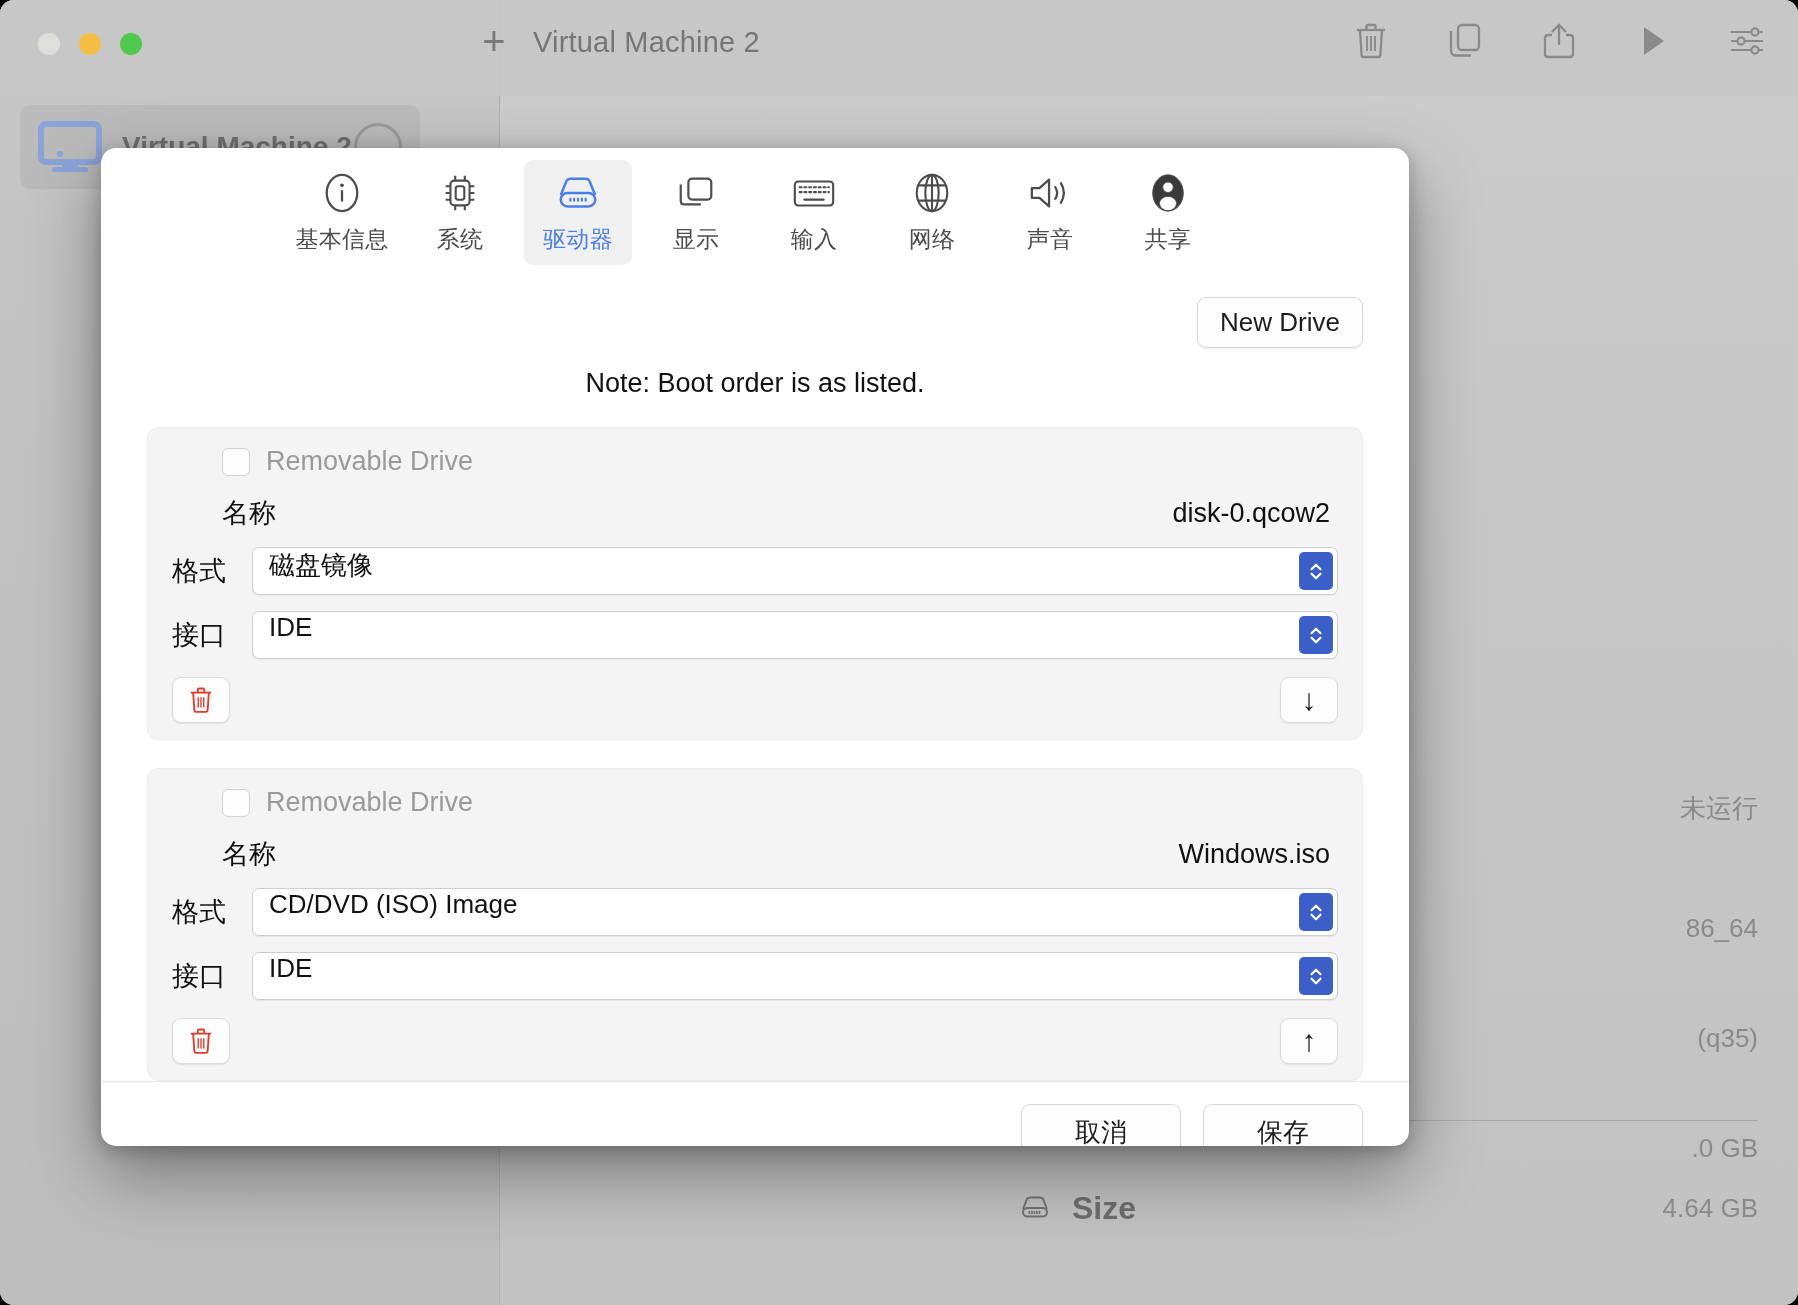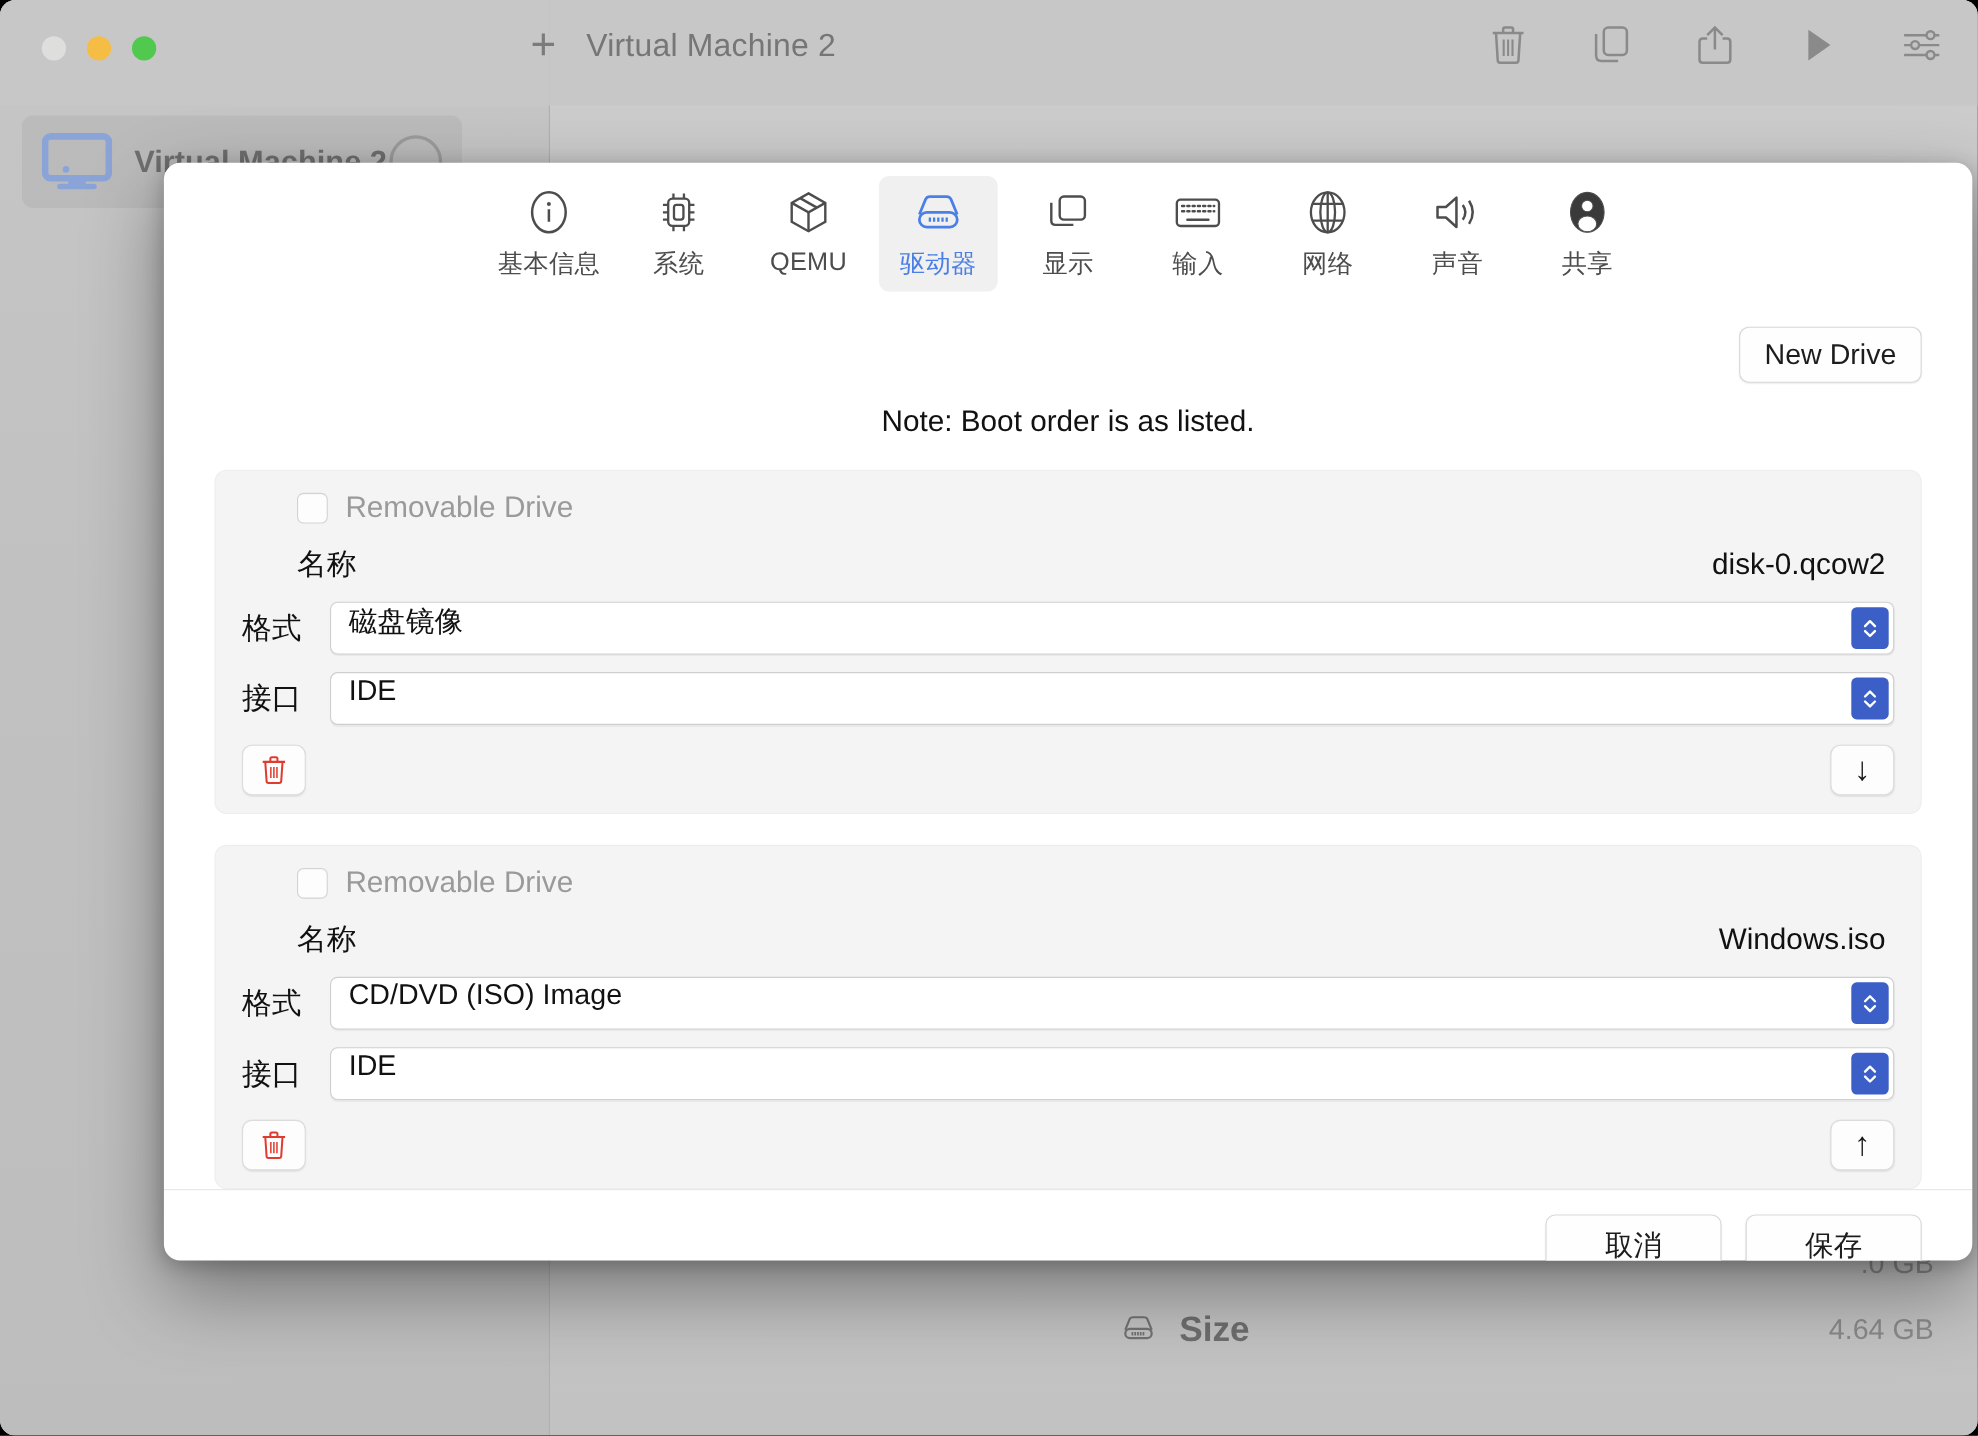"基本信息" .dialog { margin-left: 48px -> none; width: 1644px -> 1308px }
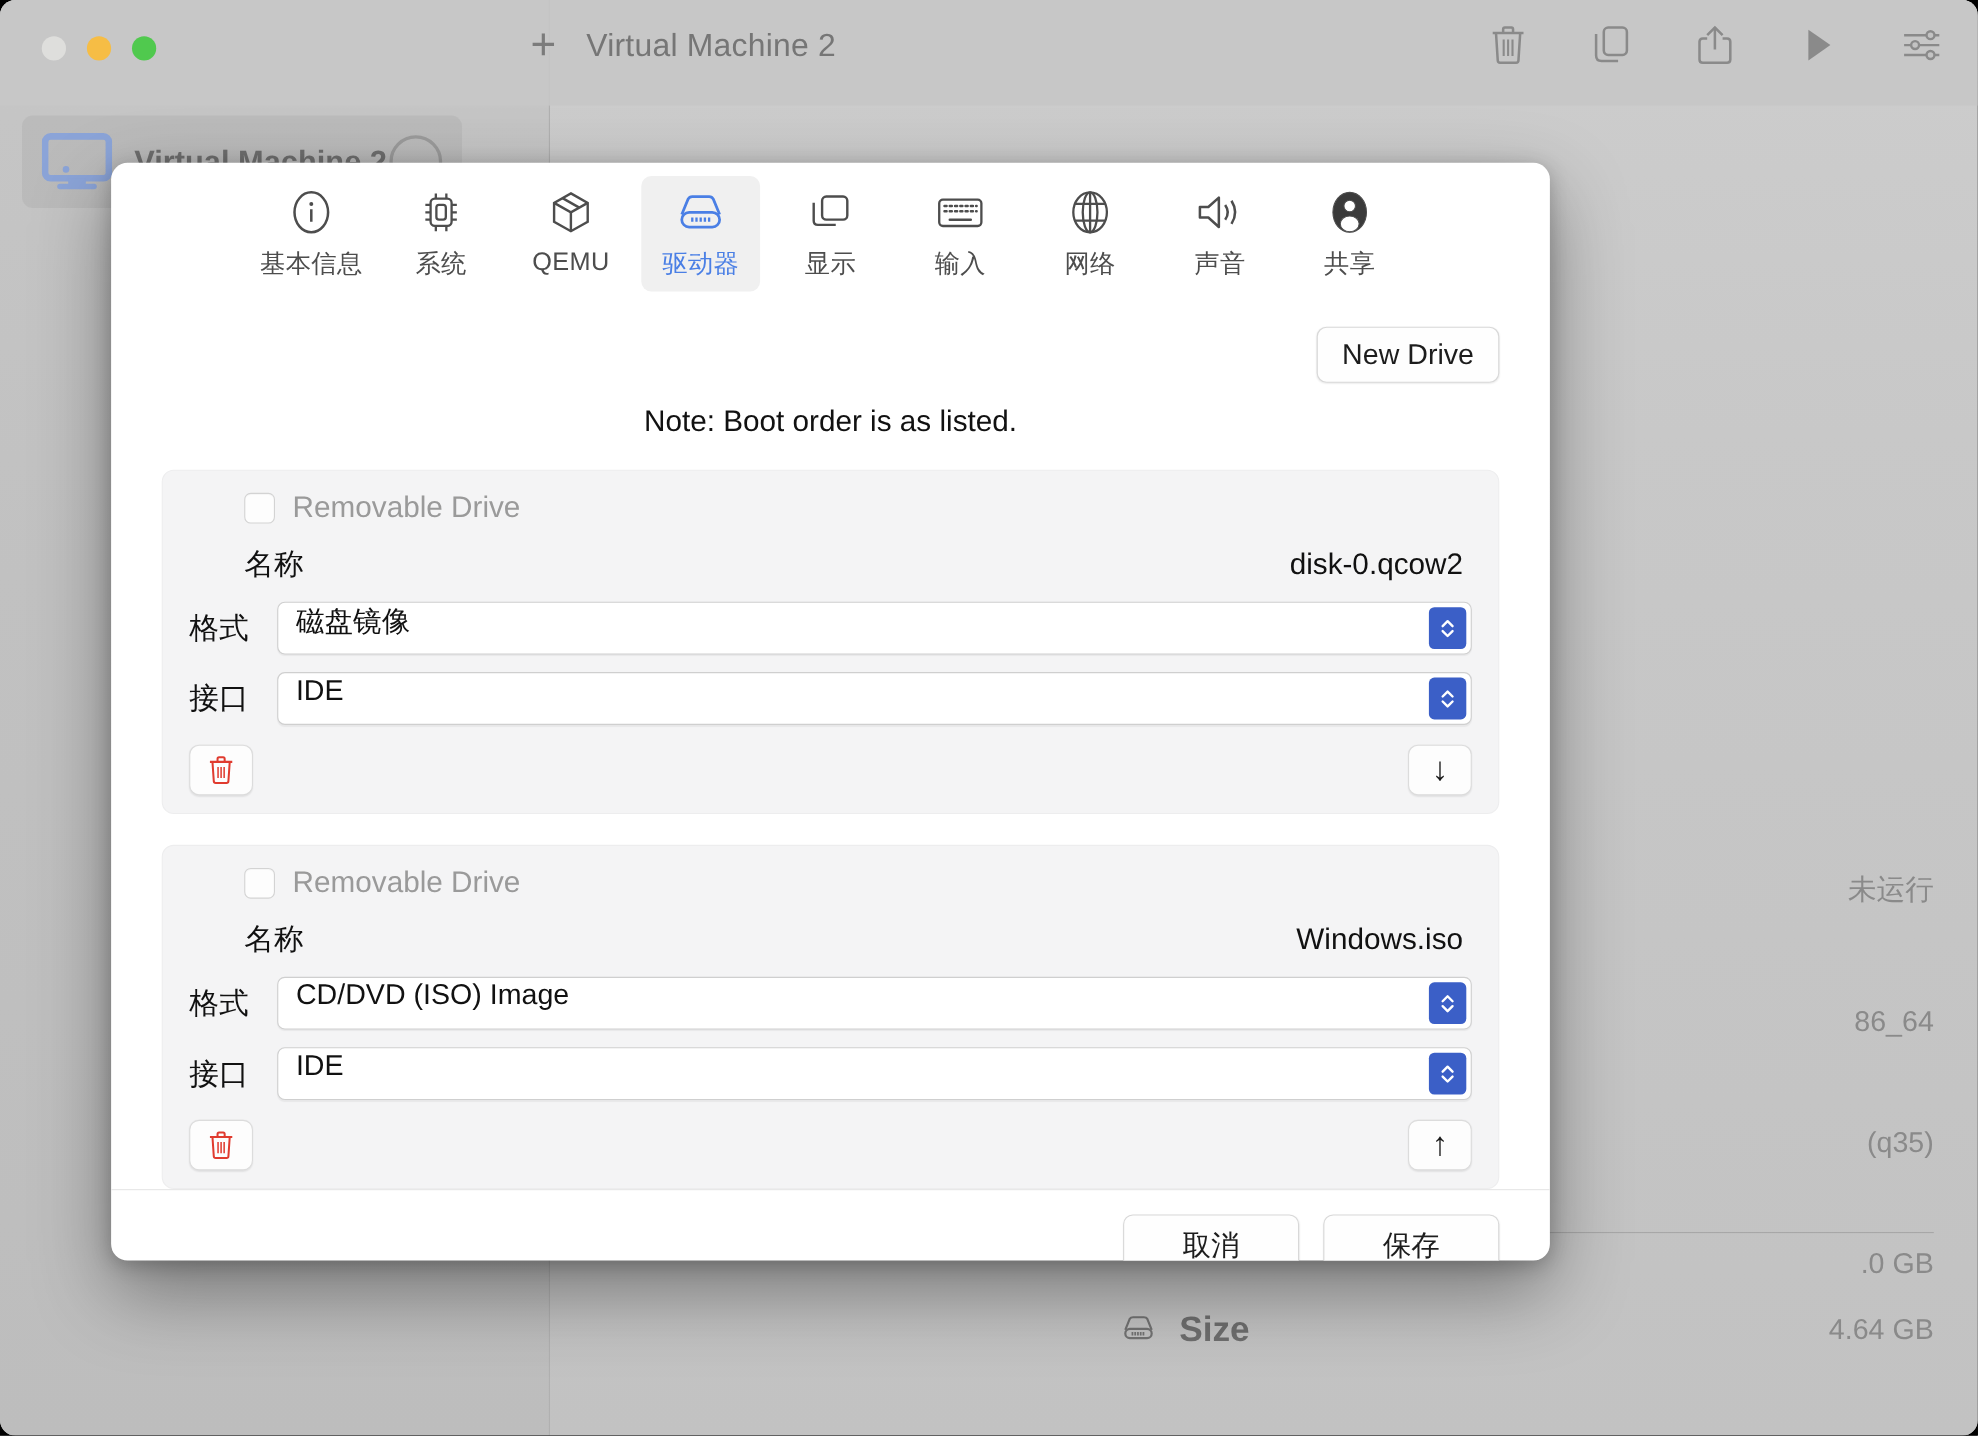"QEMU" div.tab { html: <div> <span> <svg> <path></path> <path></path> <path></path> <path></path> </svg> </span> <span>QEMU</span> </div> -> none }
